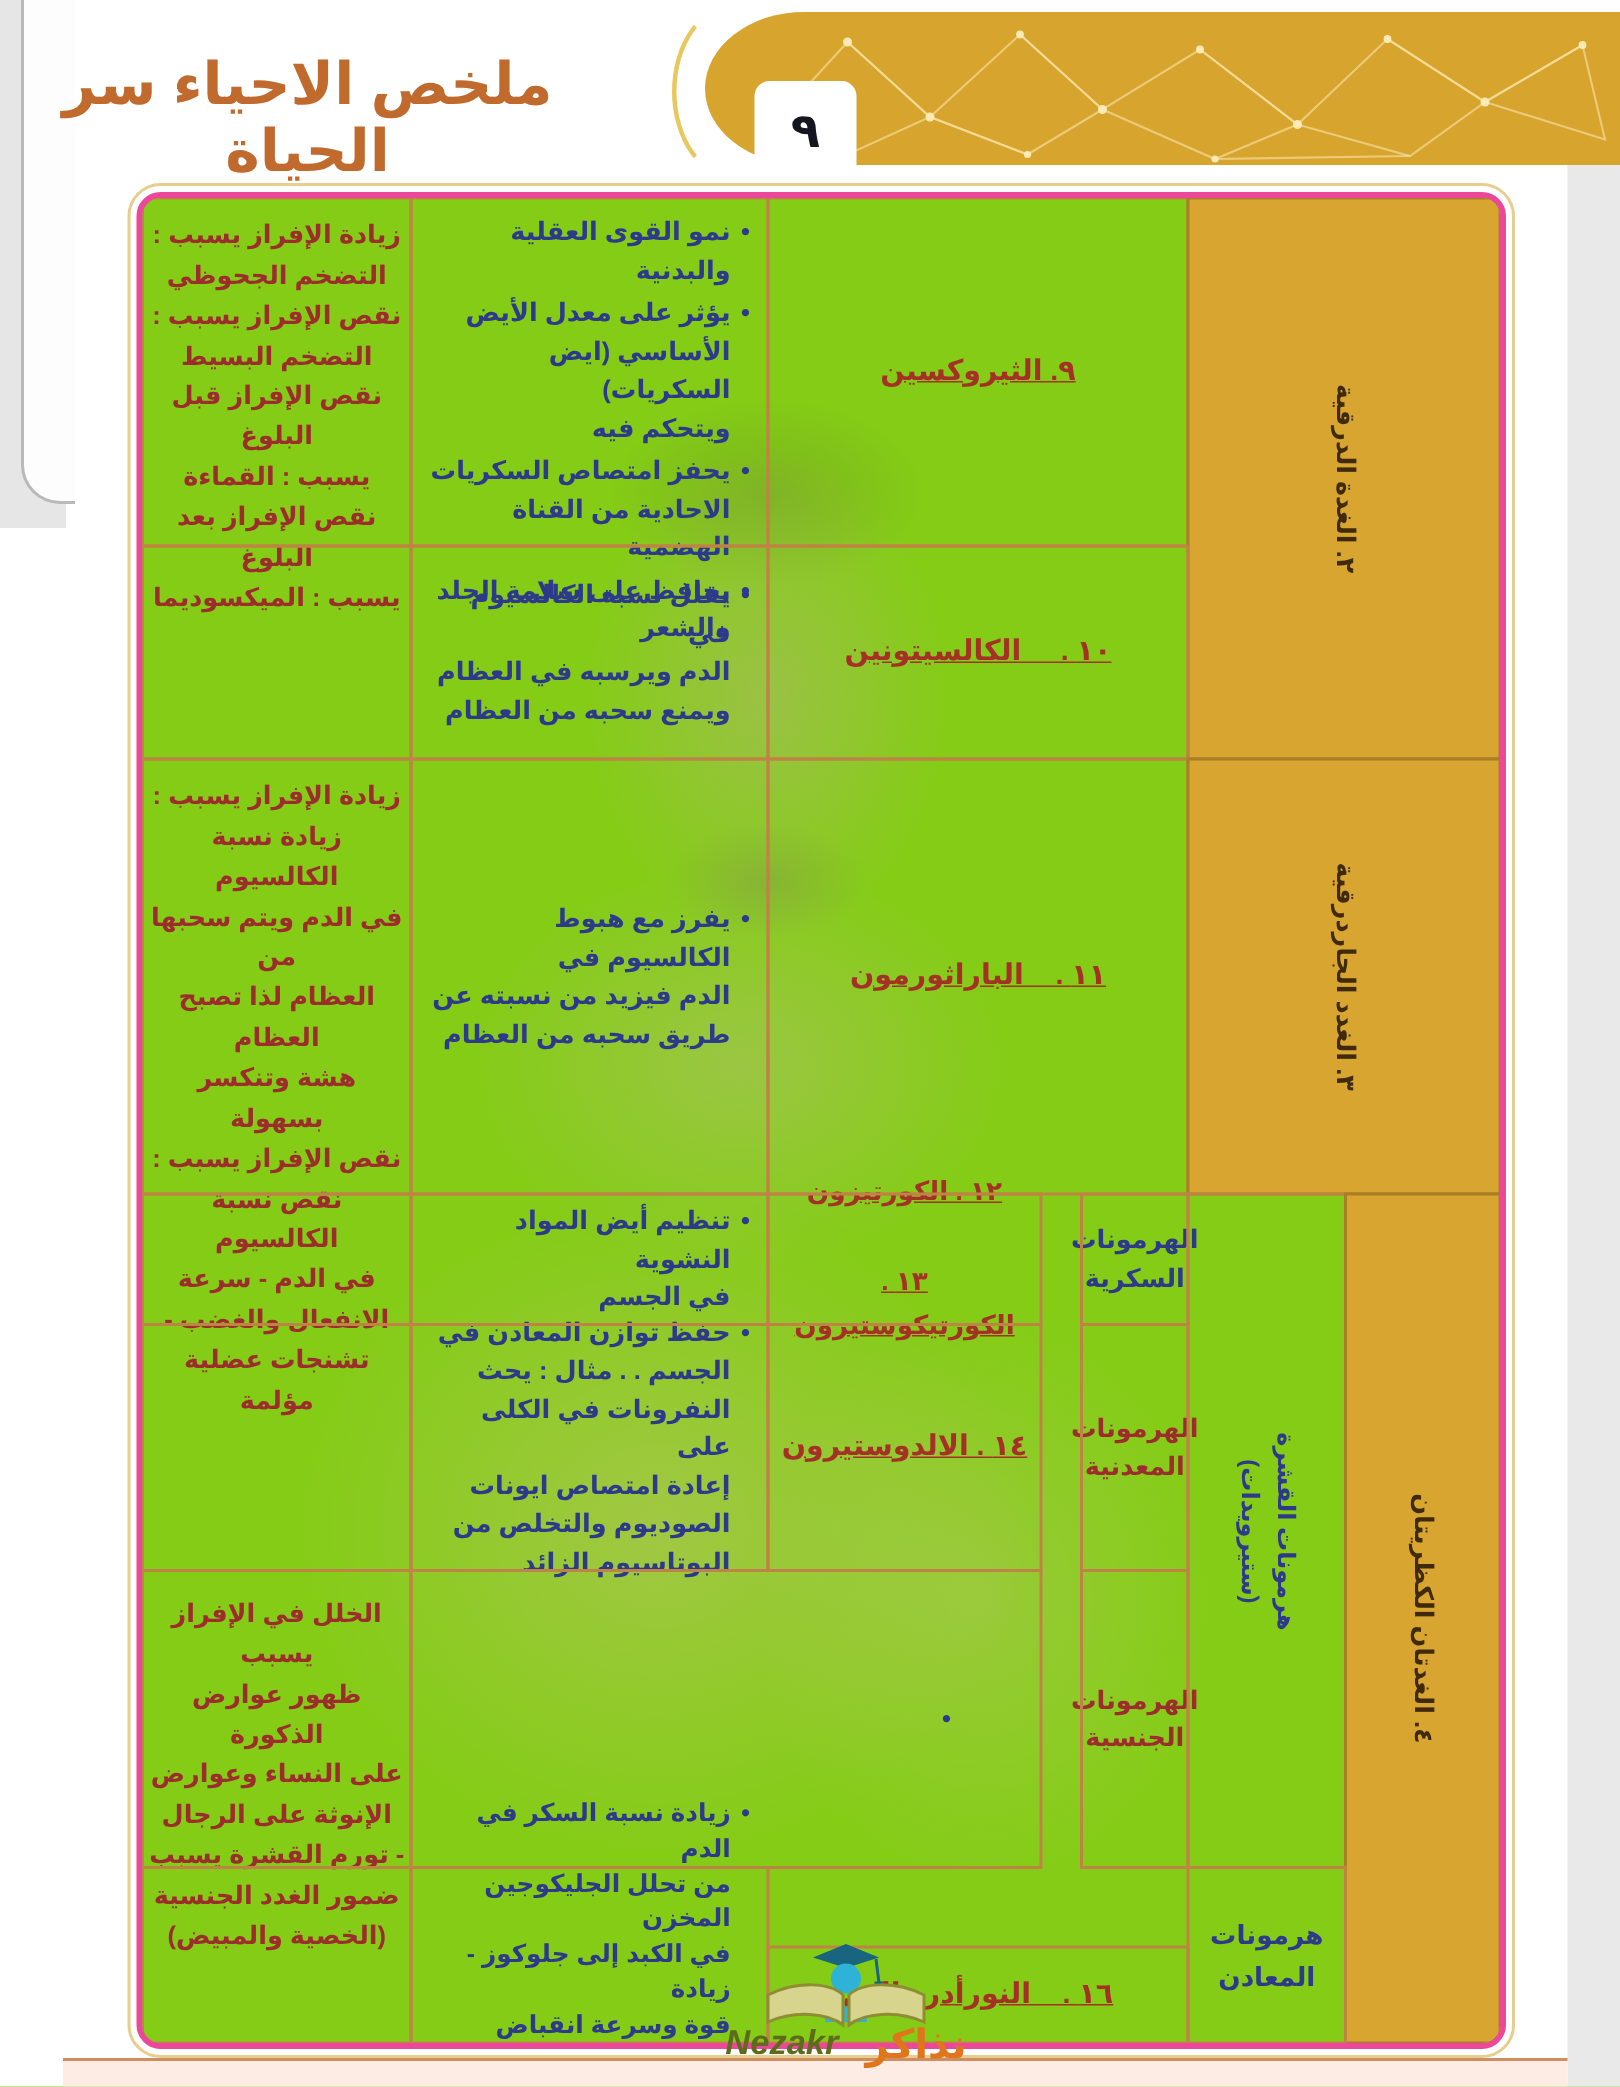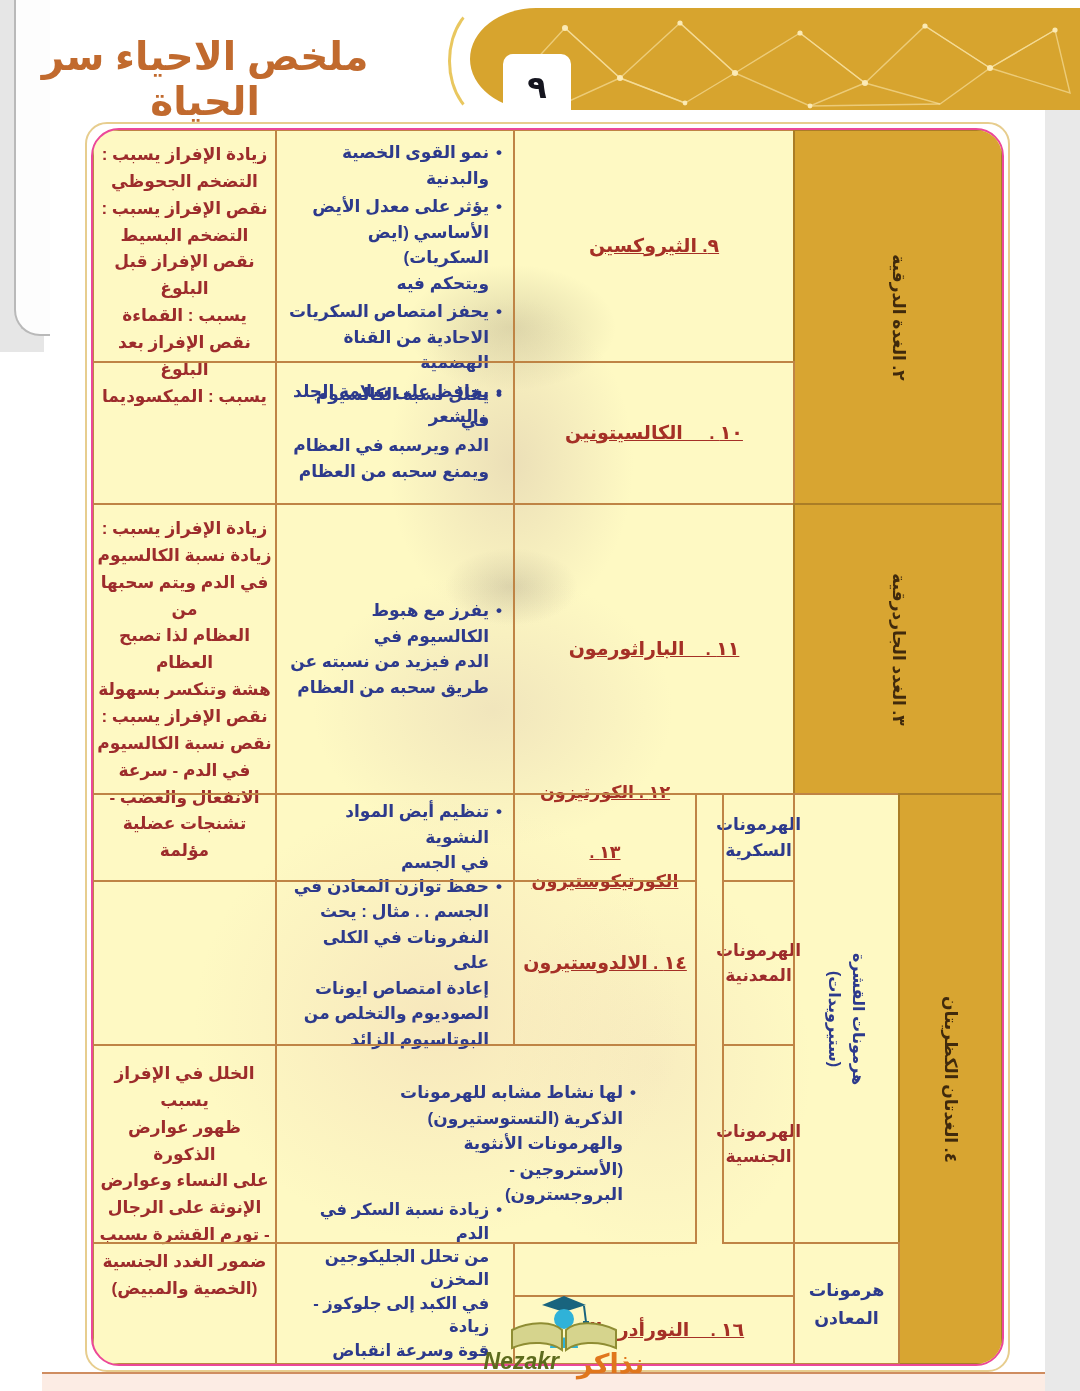"زيادة الإفراز يسبب :" .table-grid { background: #fef9c3 -> #84cc16; border: 2px solid #ec4899 -> 4px solid #ec4899; border-radius: 28px -> 16px }
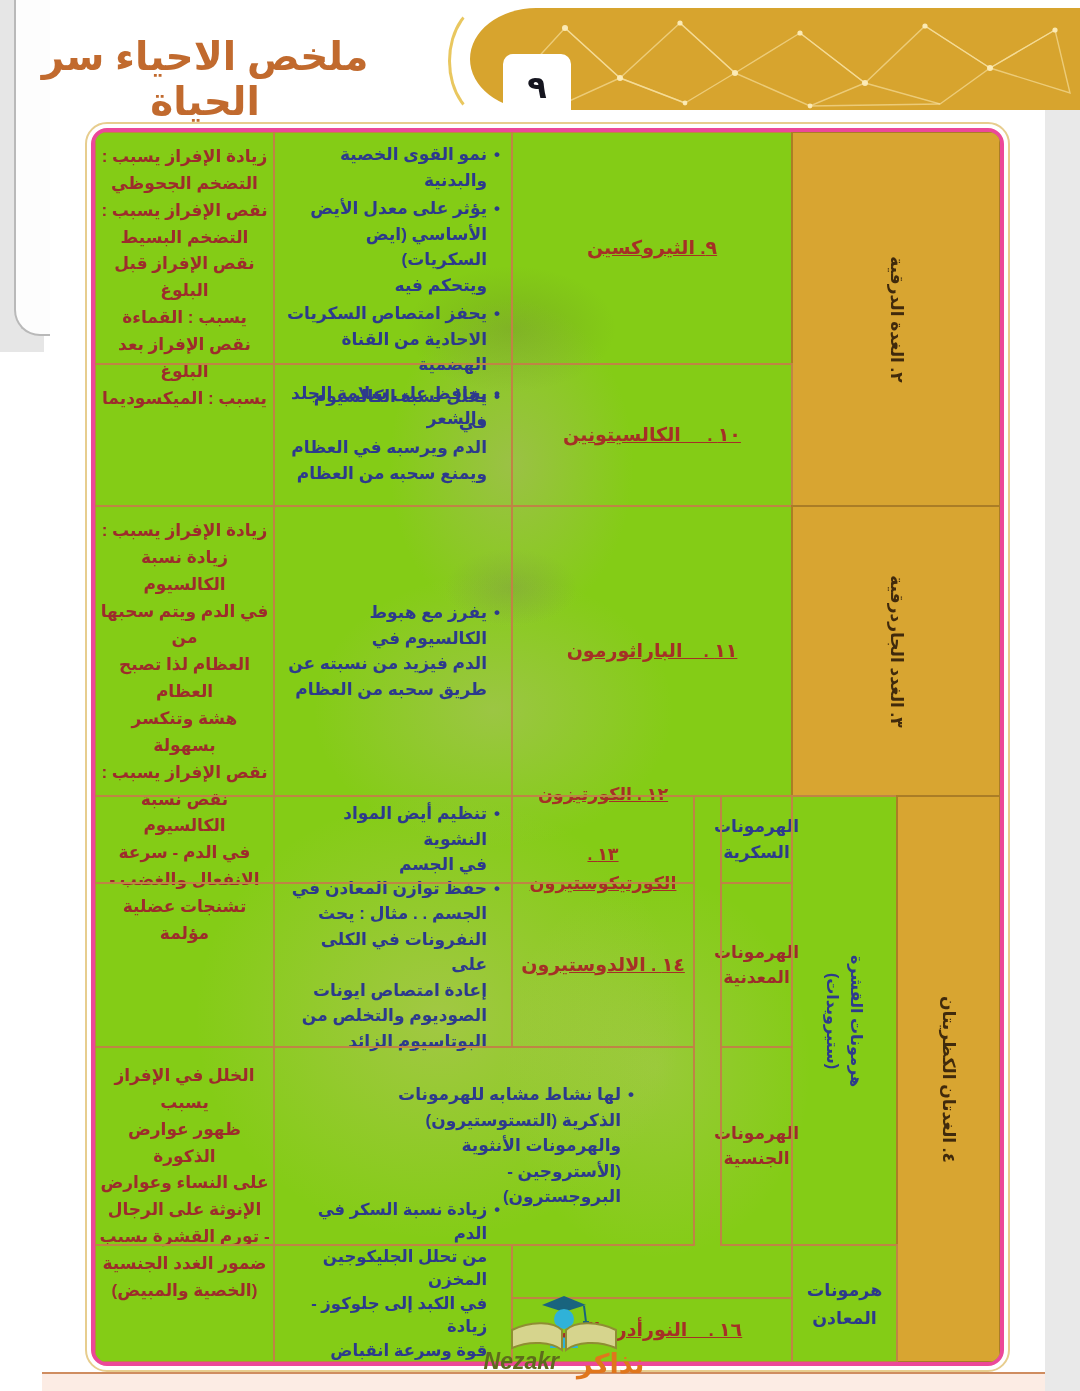"نمو القوى الخصية والبدنية" span { text: الخصية -> العقلية }
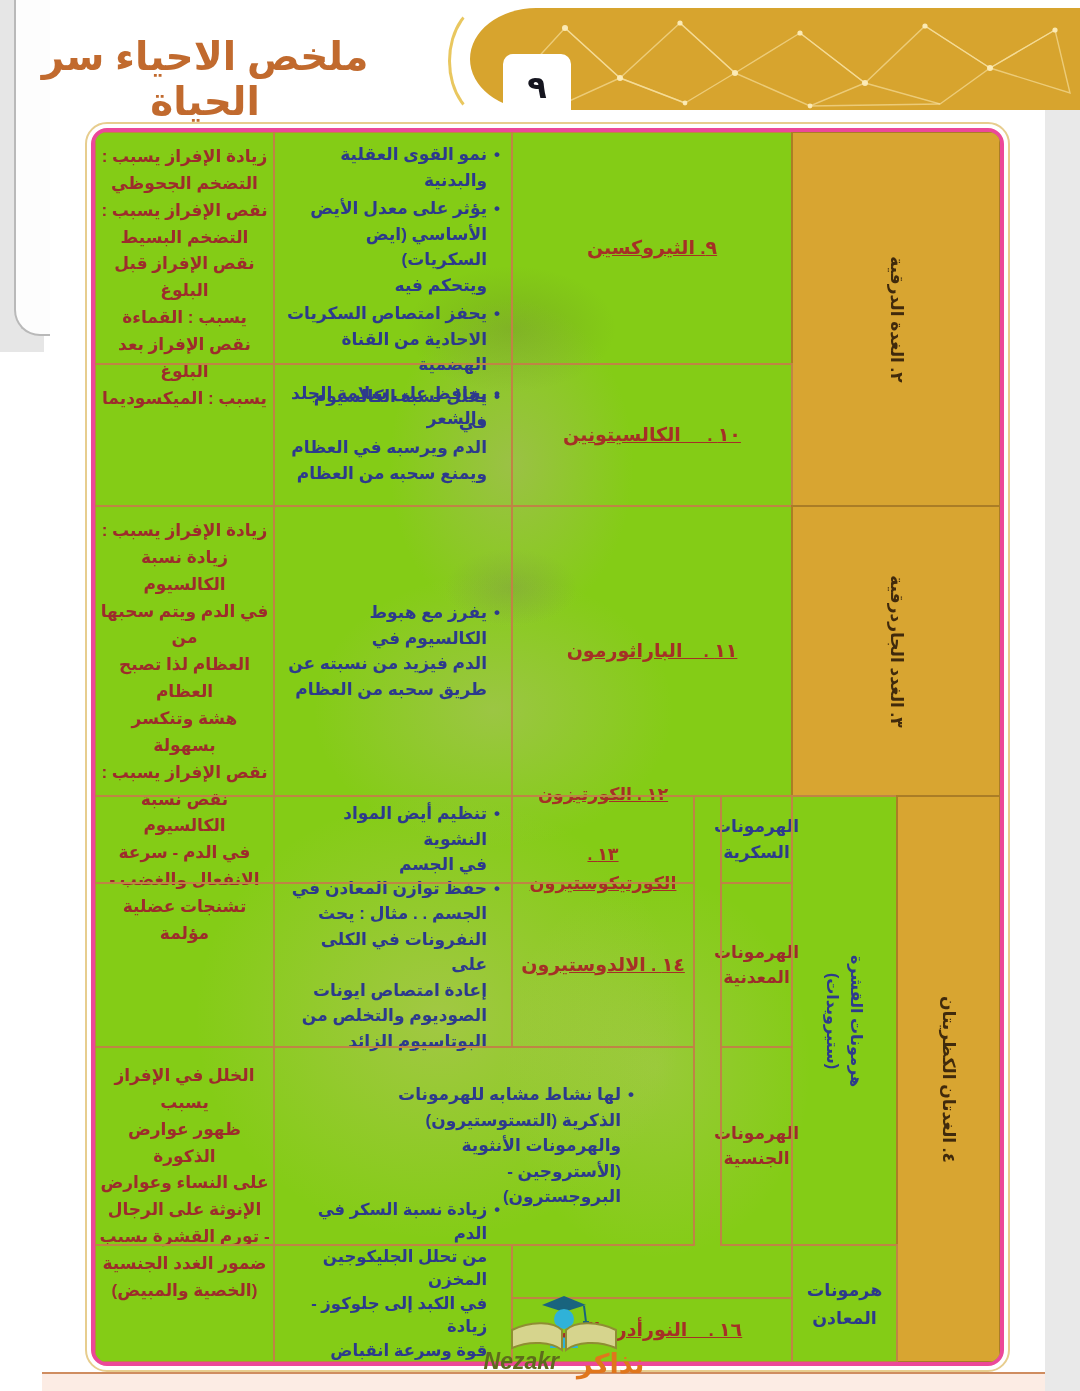"لها نشاط مشابه للهرمونات" span { html: <span>لها نشاط مشابه للهرمونات الذكرية (التستوستيرون) والهرمونات الأنثوية (الأستروجين - البروجسترون)</span> -> none }
